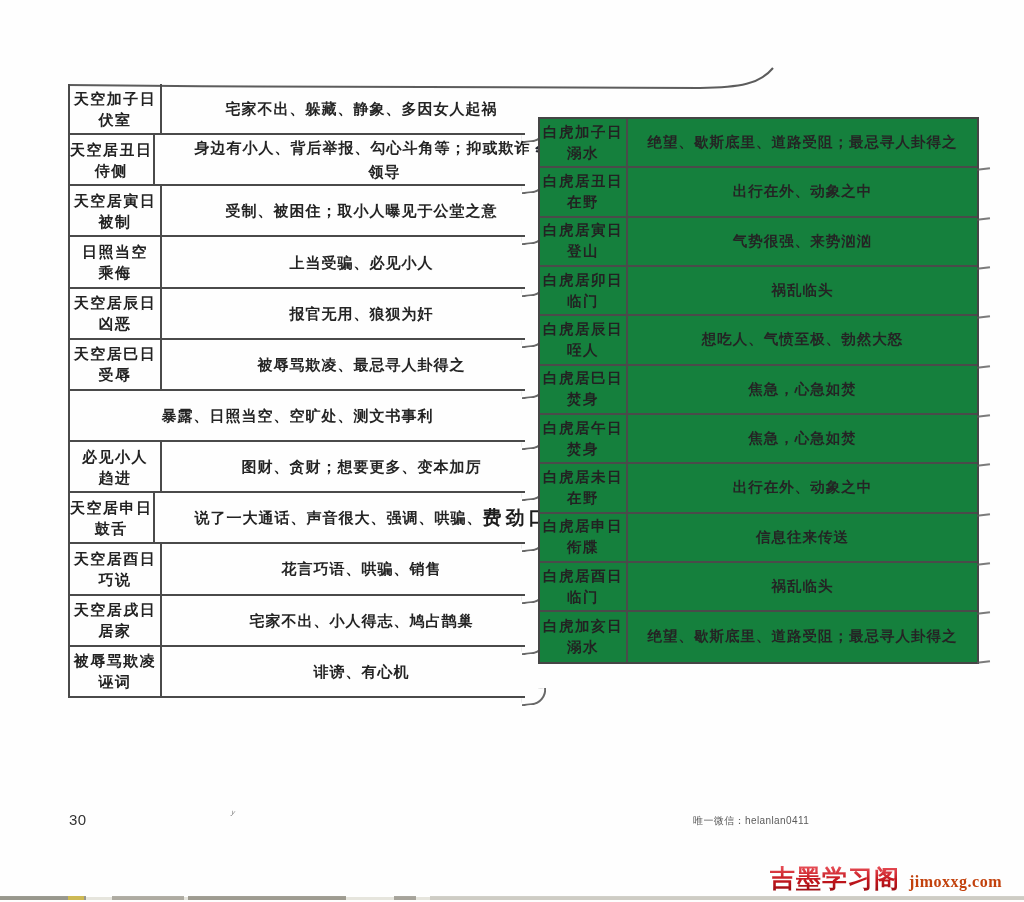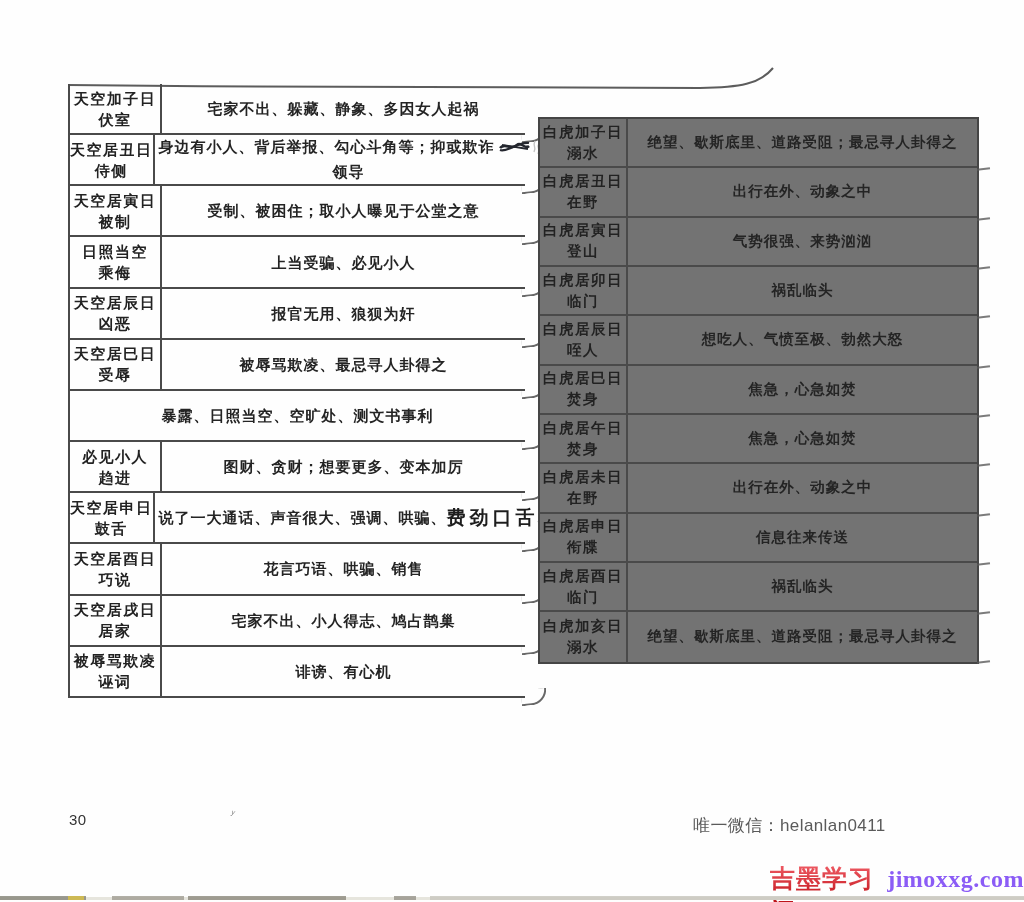"天空加子日" #tbl-left .row { gap: none -> 36px }
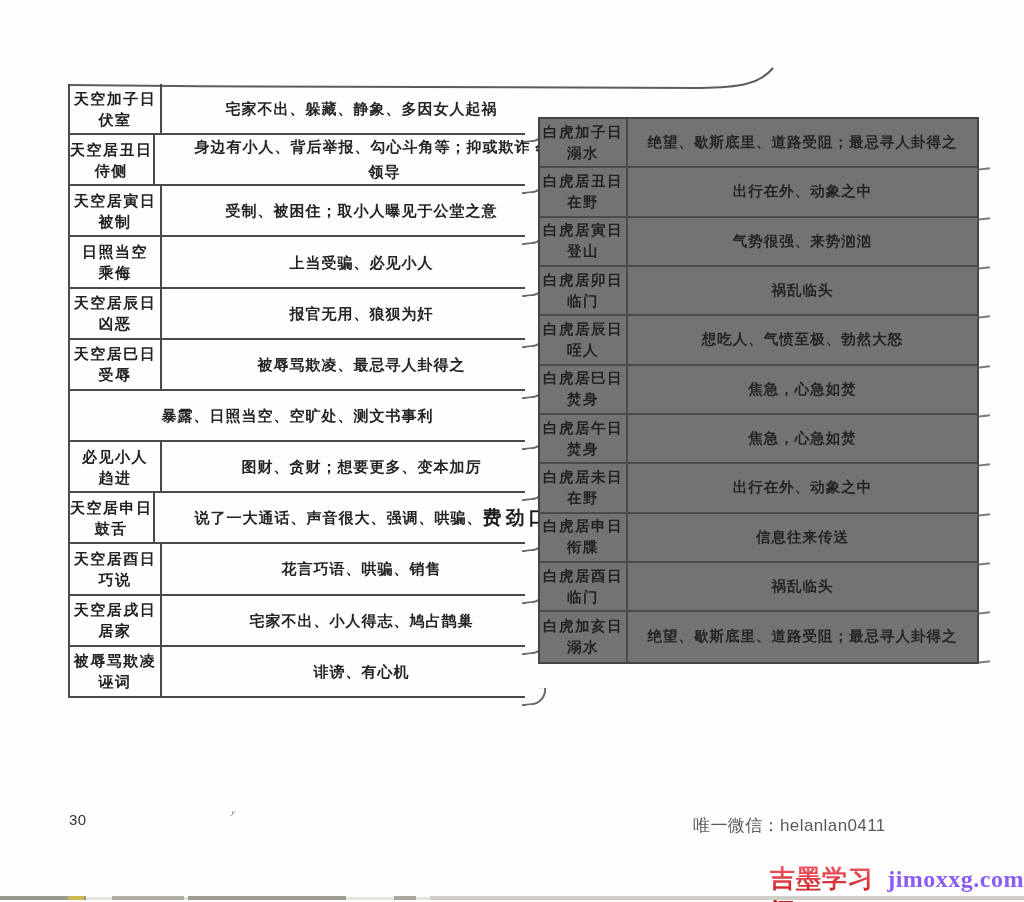"白虎加子日" #tbl-right { background: #737373 -> #15803d }
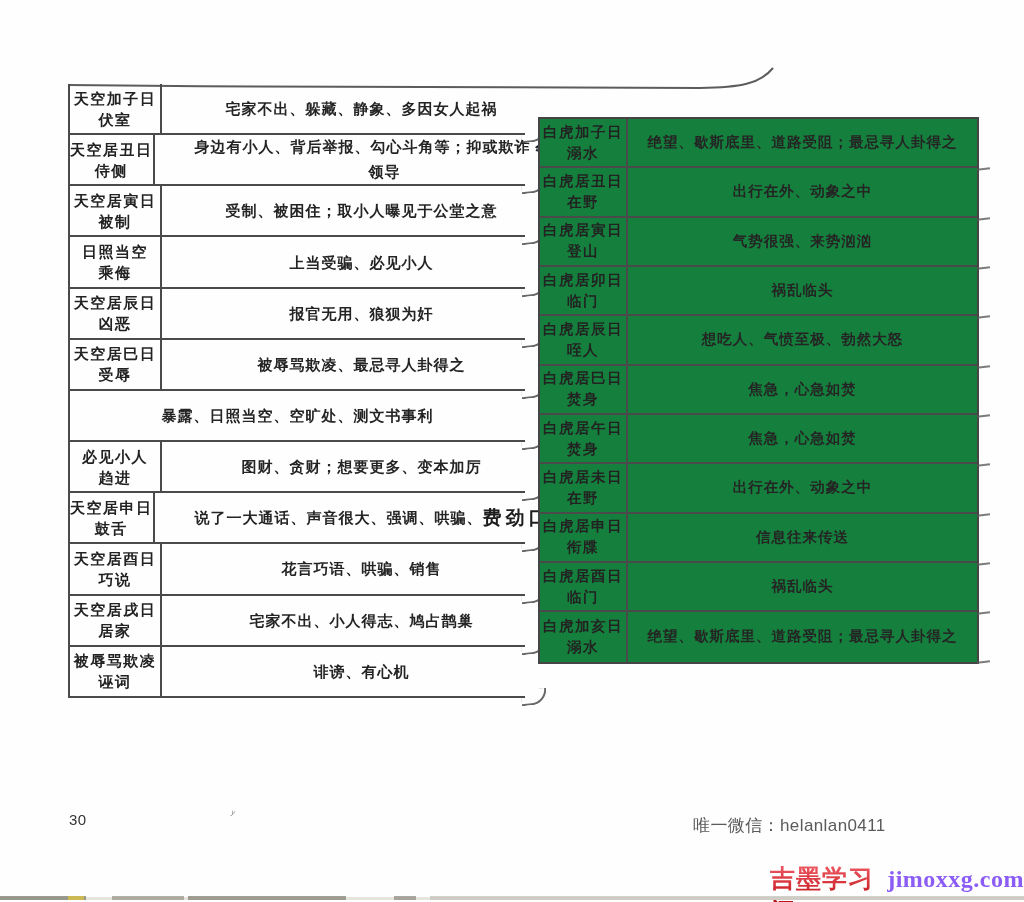"身边有小人、背后举报、勾心斗角等；抑或欺诈" .desc-line.wide { font-family: Liberation Serif, serif -> none }
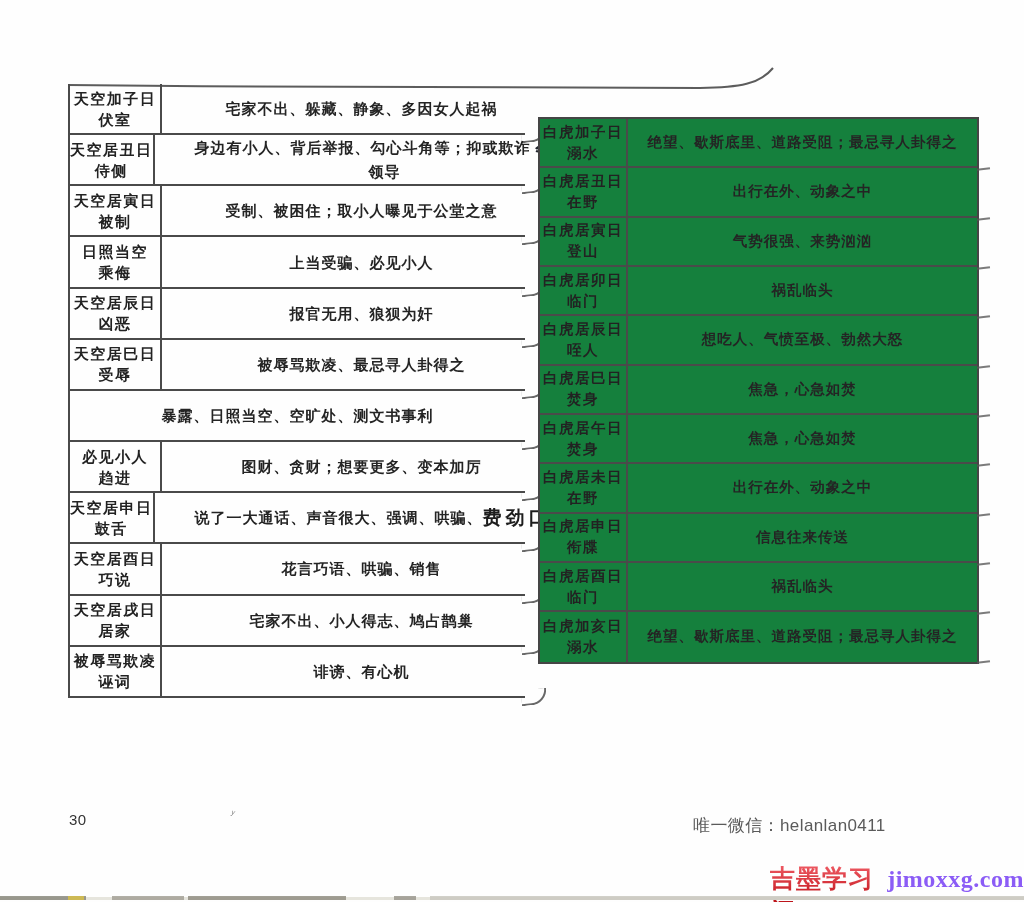"唯一微信：helanlan0411" .wechat-note { font-size: 17px -> 10px }
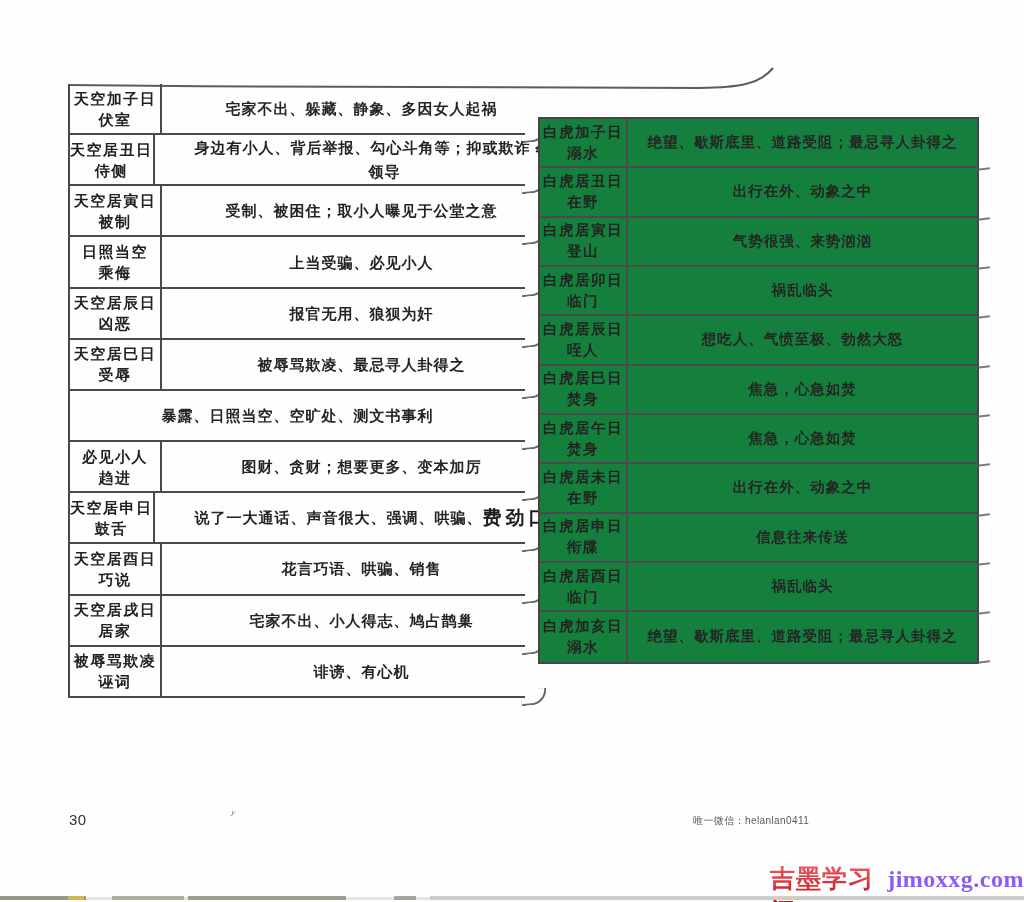"jimoxxg.com" .wm-site { color: #8b5cf6 -> #c2410c; font-size: 24px -> 16px }
